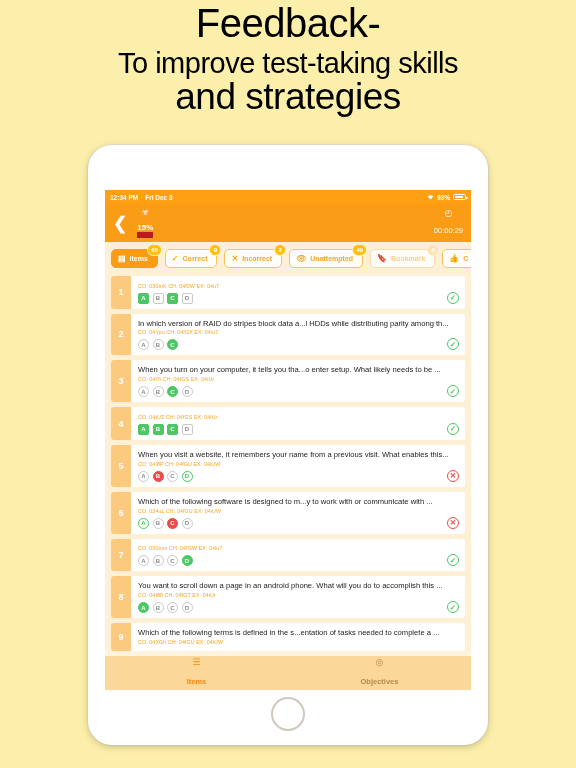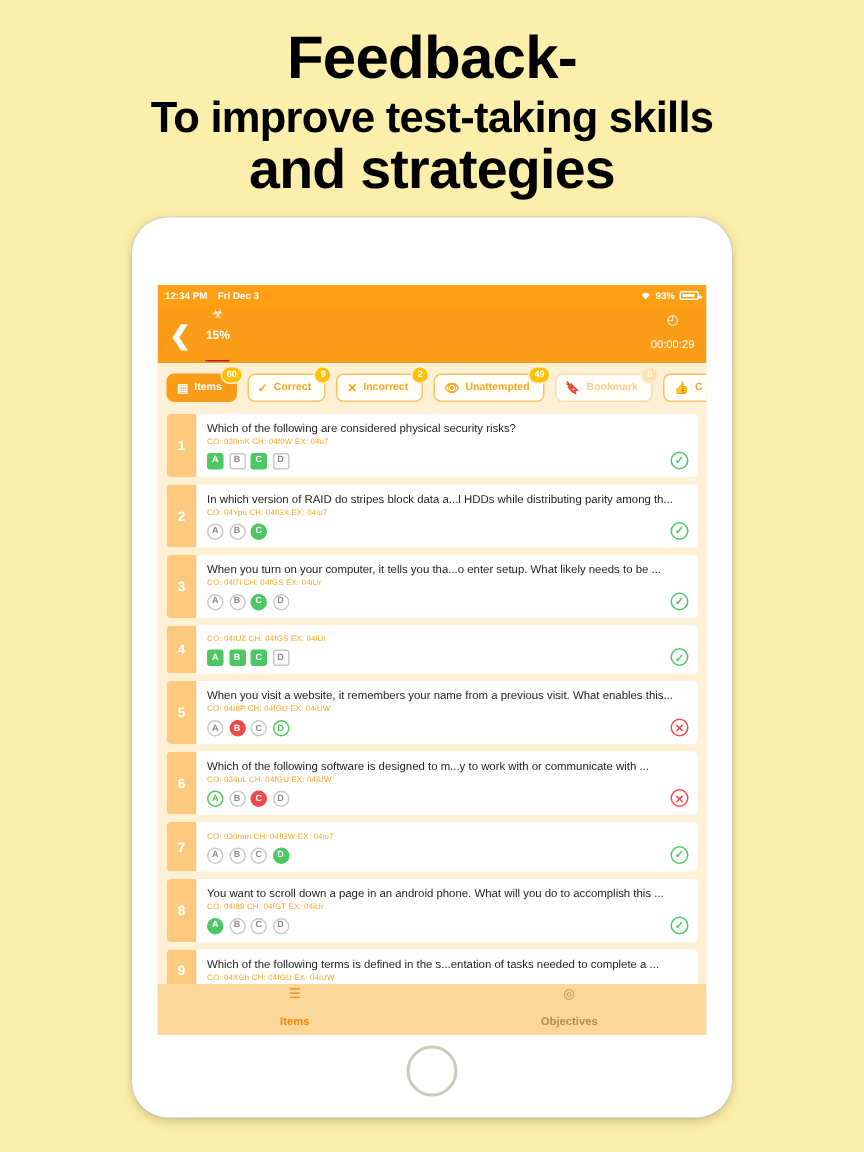"Feedback-" .headline { font-weight: bold -> normal; top: 16px -> 0 }
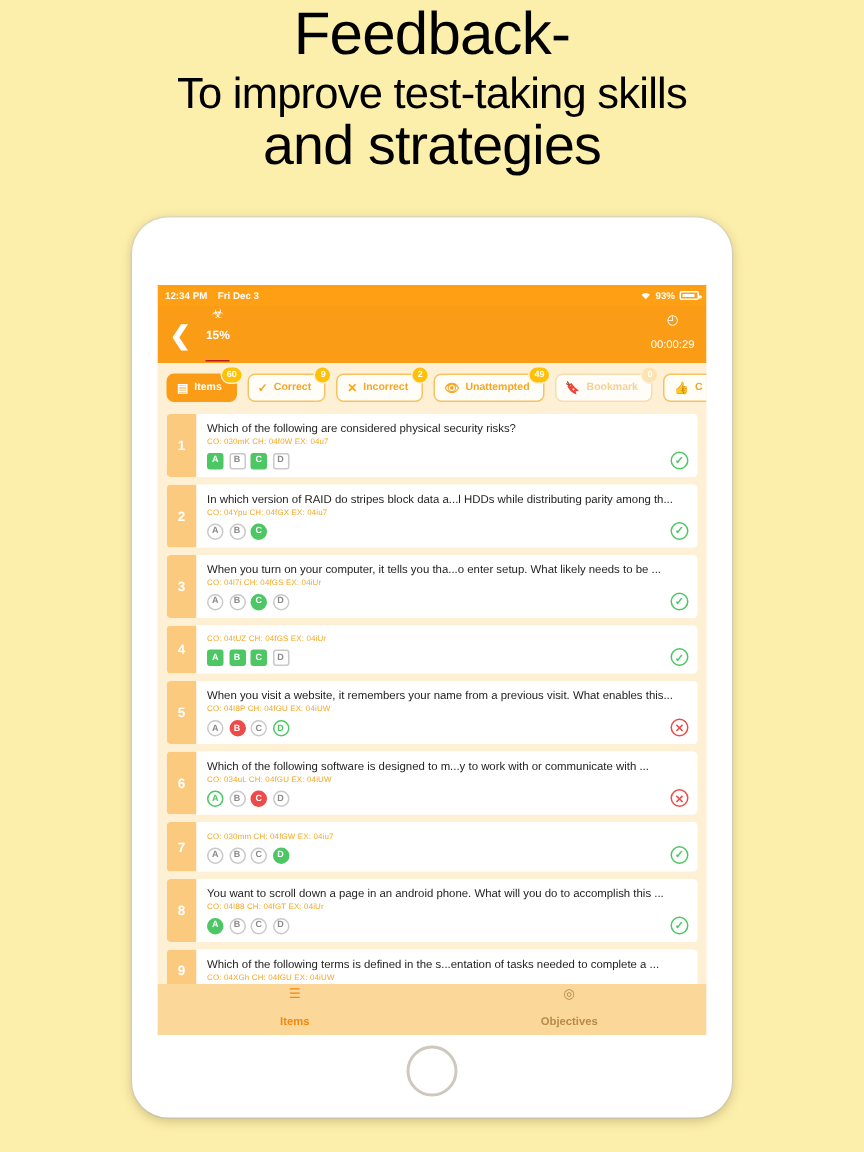"15%" .nav-score .val { border-bottom: 1px solid #b91c1c -> 6px solid #b91c1c; padding-bottom: 12px -> 0px }
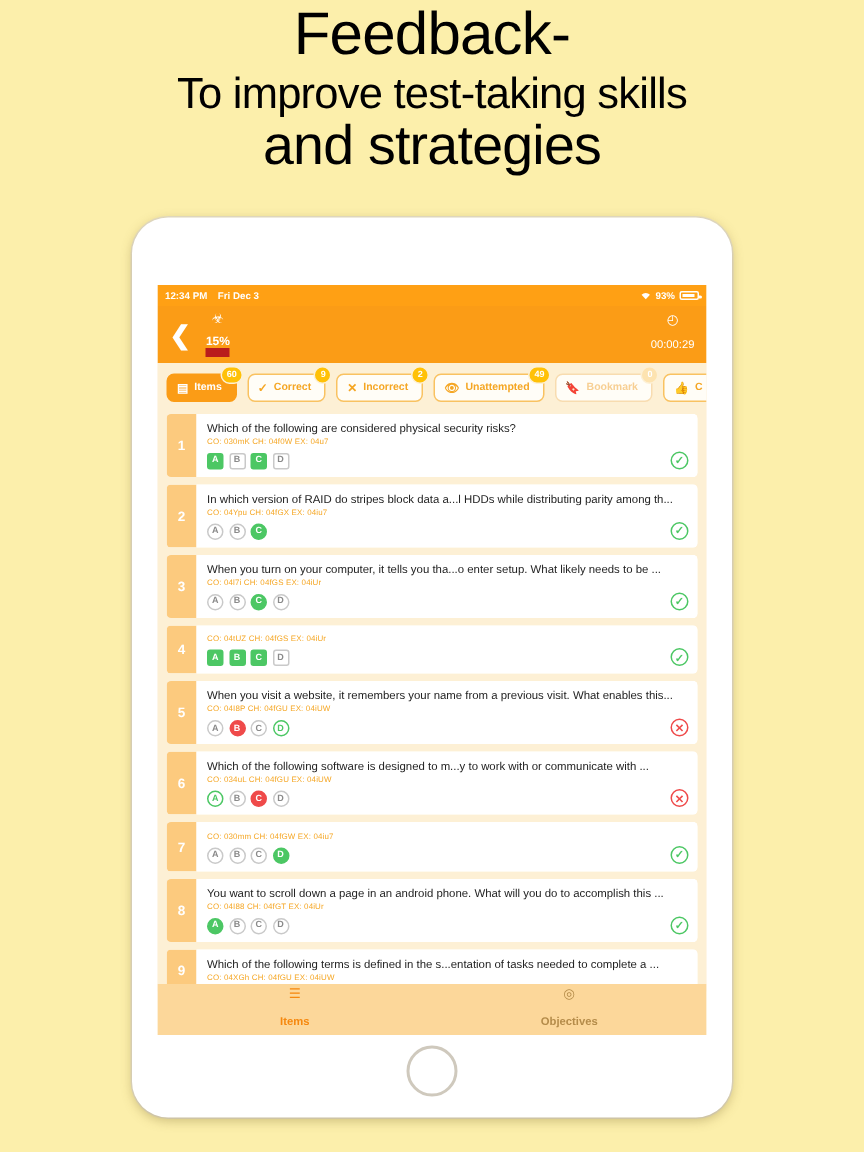"Which of the following are" div.qtext { html: <div>Which of the following are considered physical security risks?</div> -> none }
